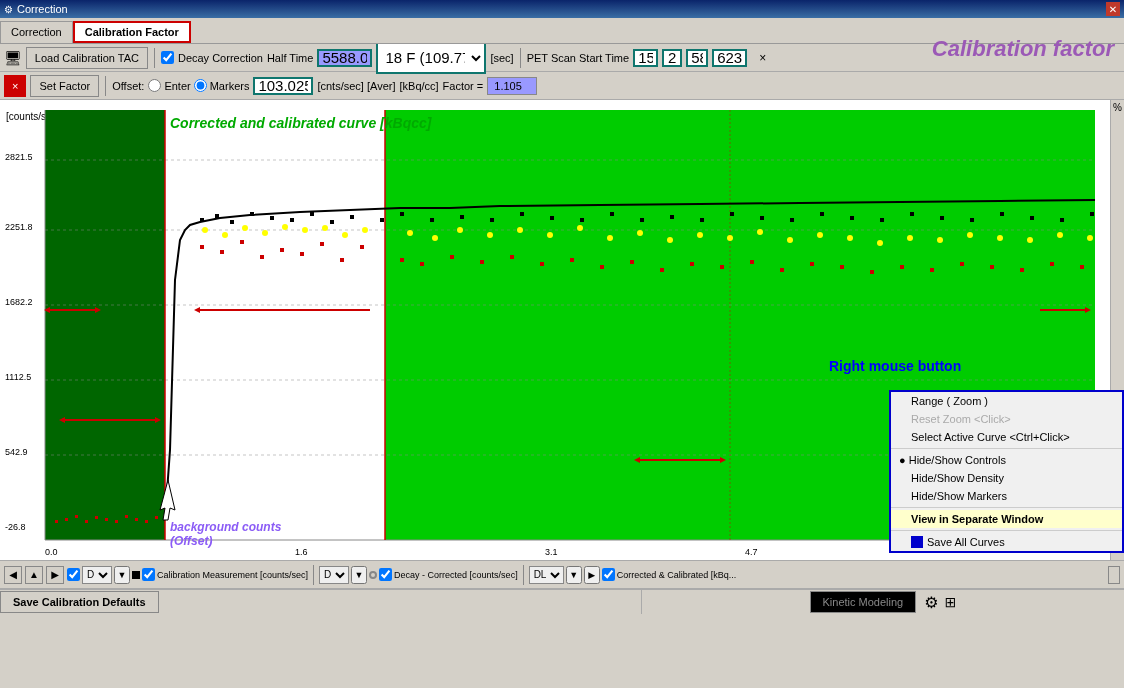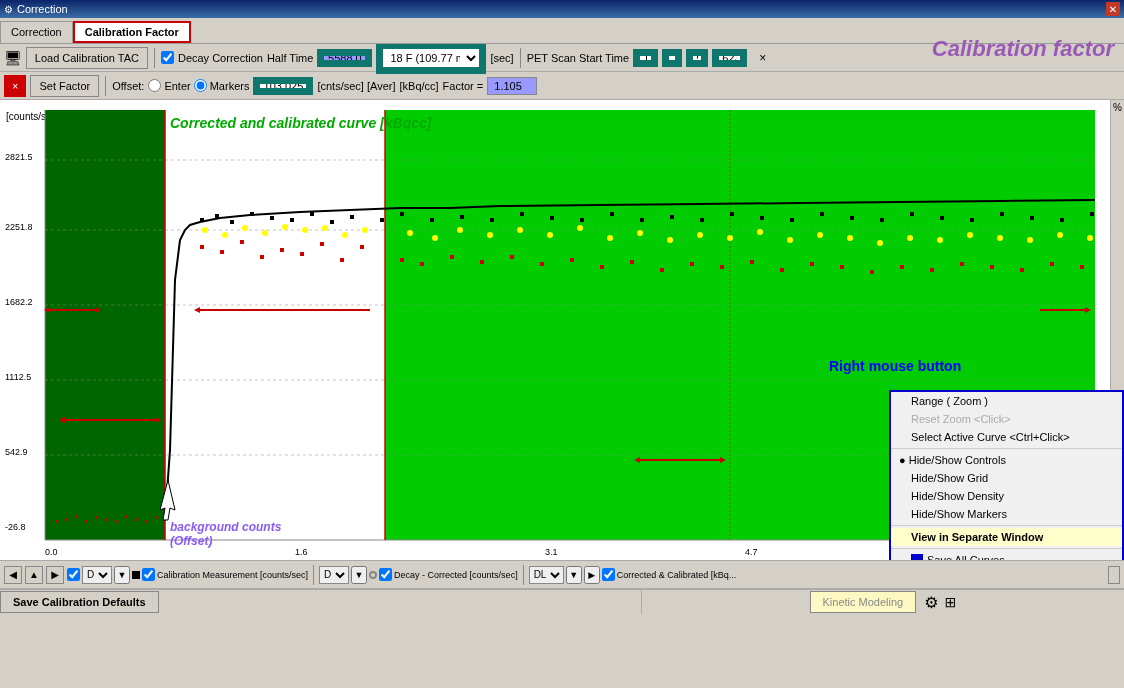"5588.0" .toolbar-input { border: 7px solid #0f766e -> 2px solid #0f766e; font-size: 11px -> 15px }
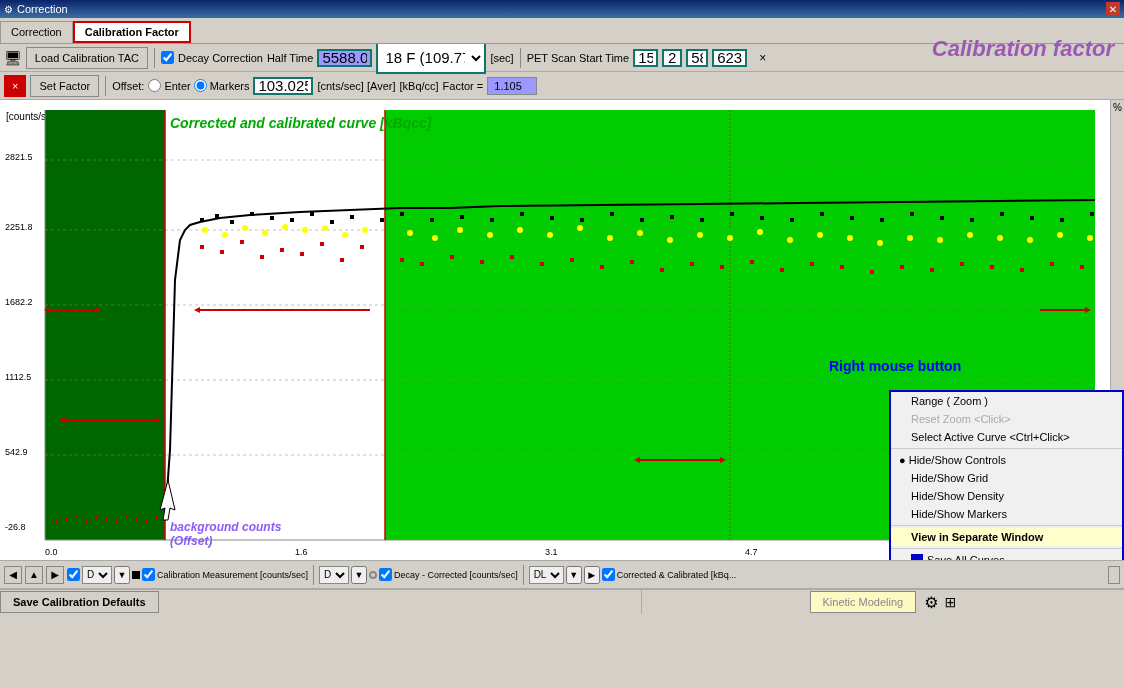"Hide/Show Grid" div.menu-item { html: <div>Hide/Show Grid</div> -> none }
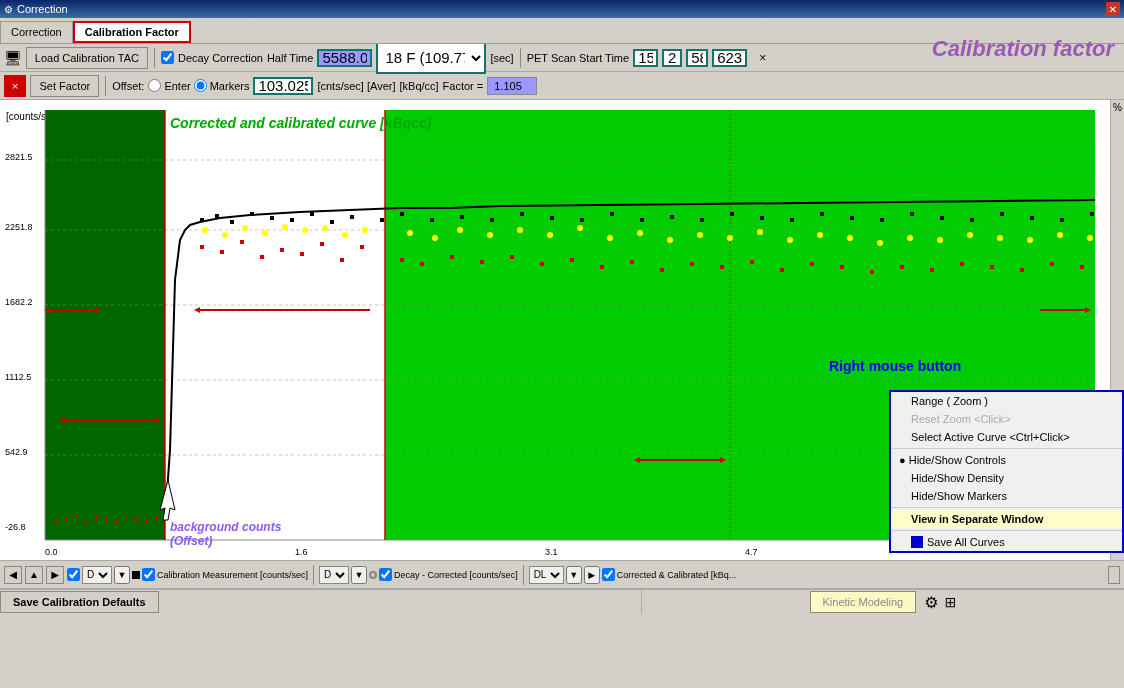"Kinetic Modeling" .kinetic-btn { background: #fef9c3 -> #000000 }
